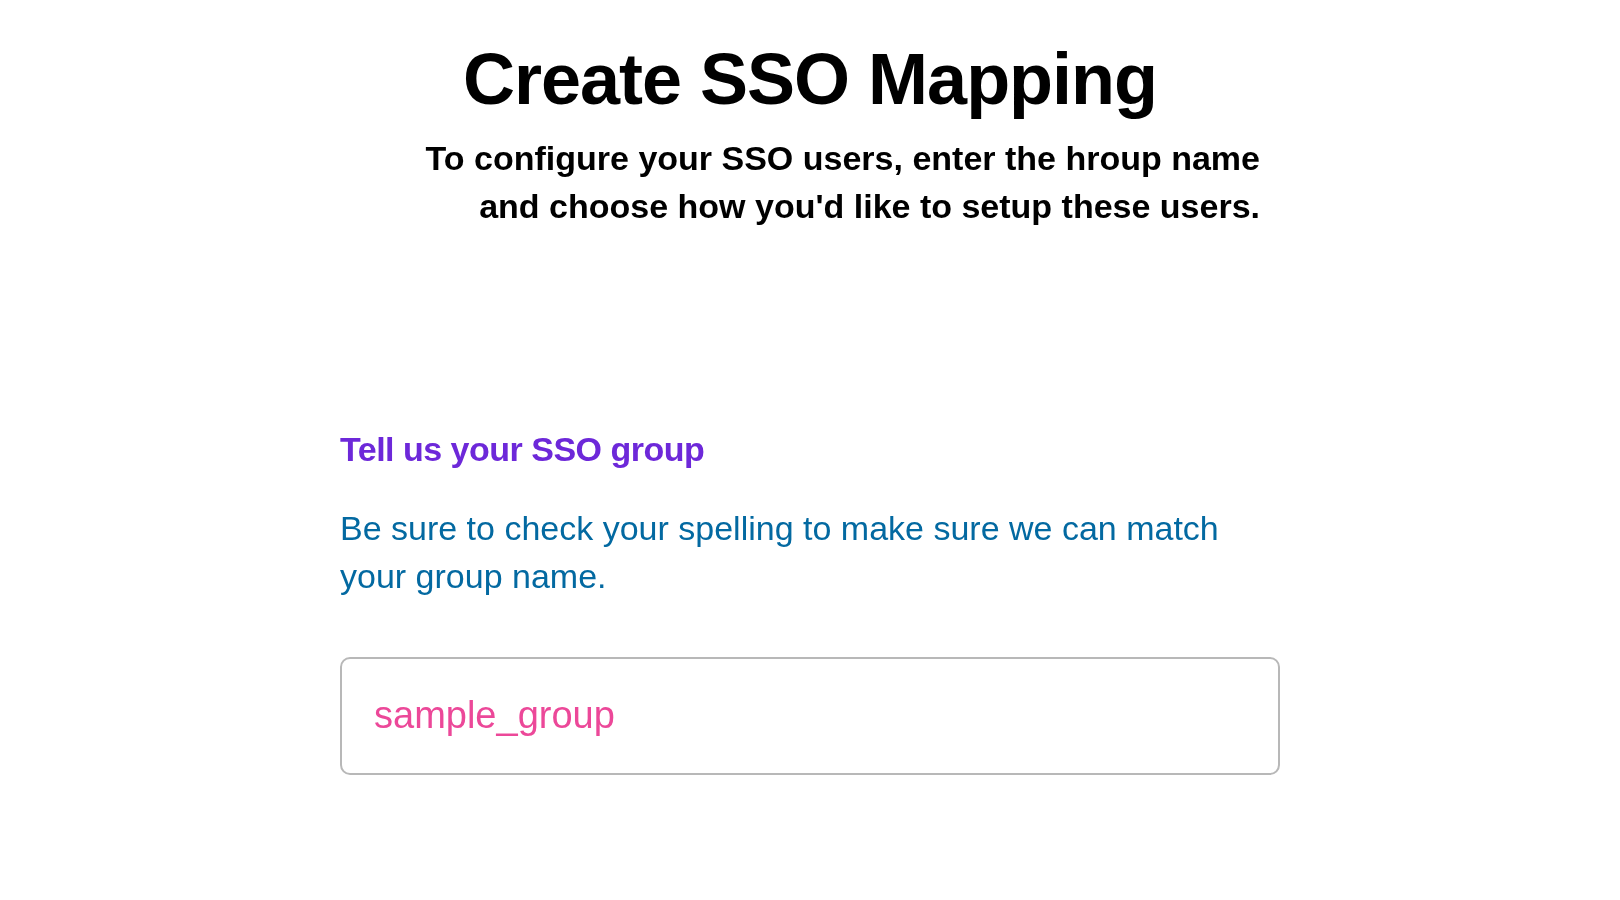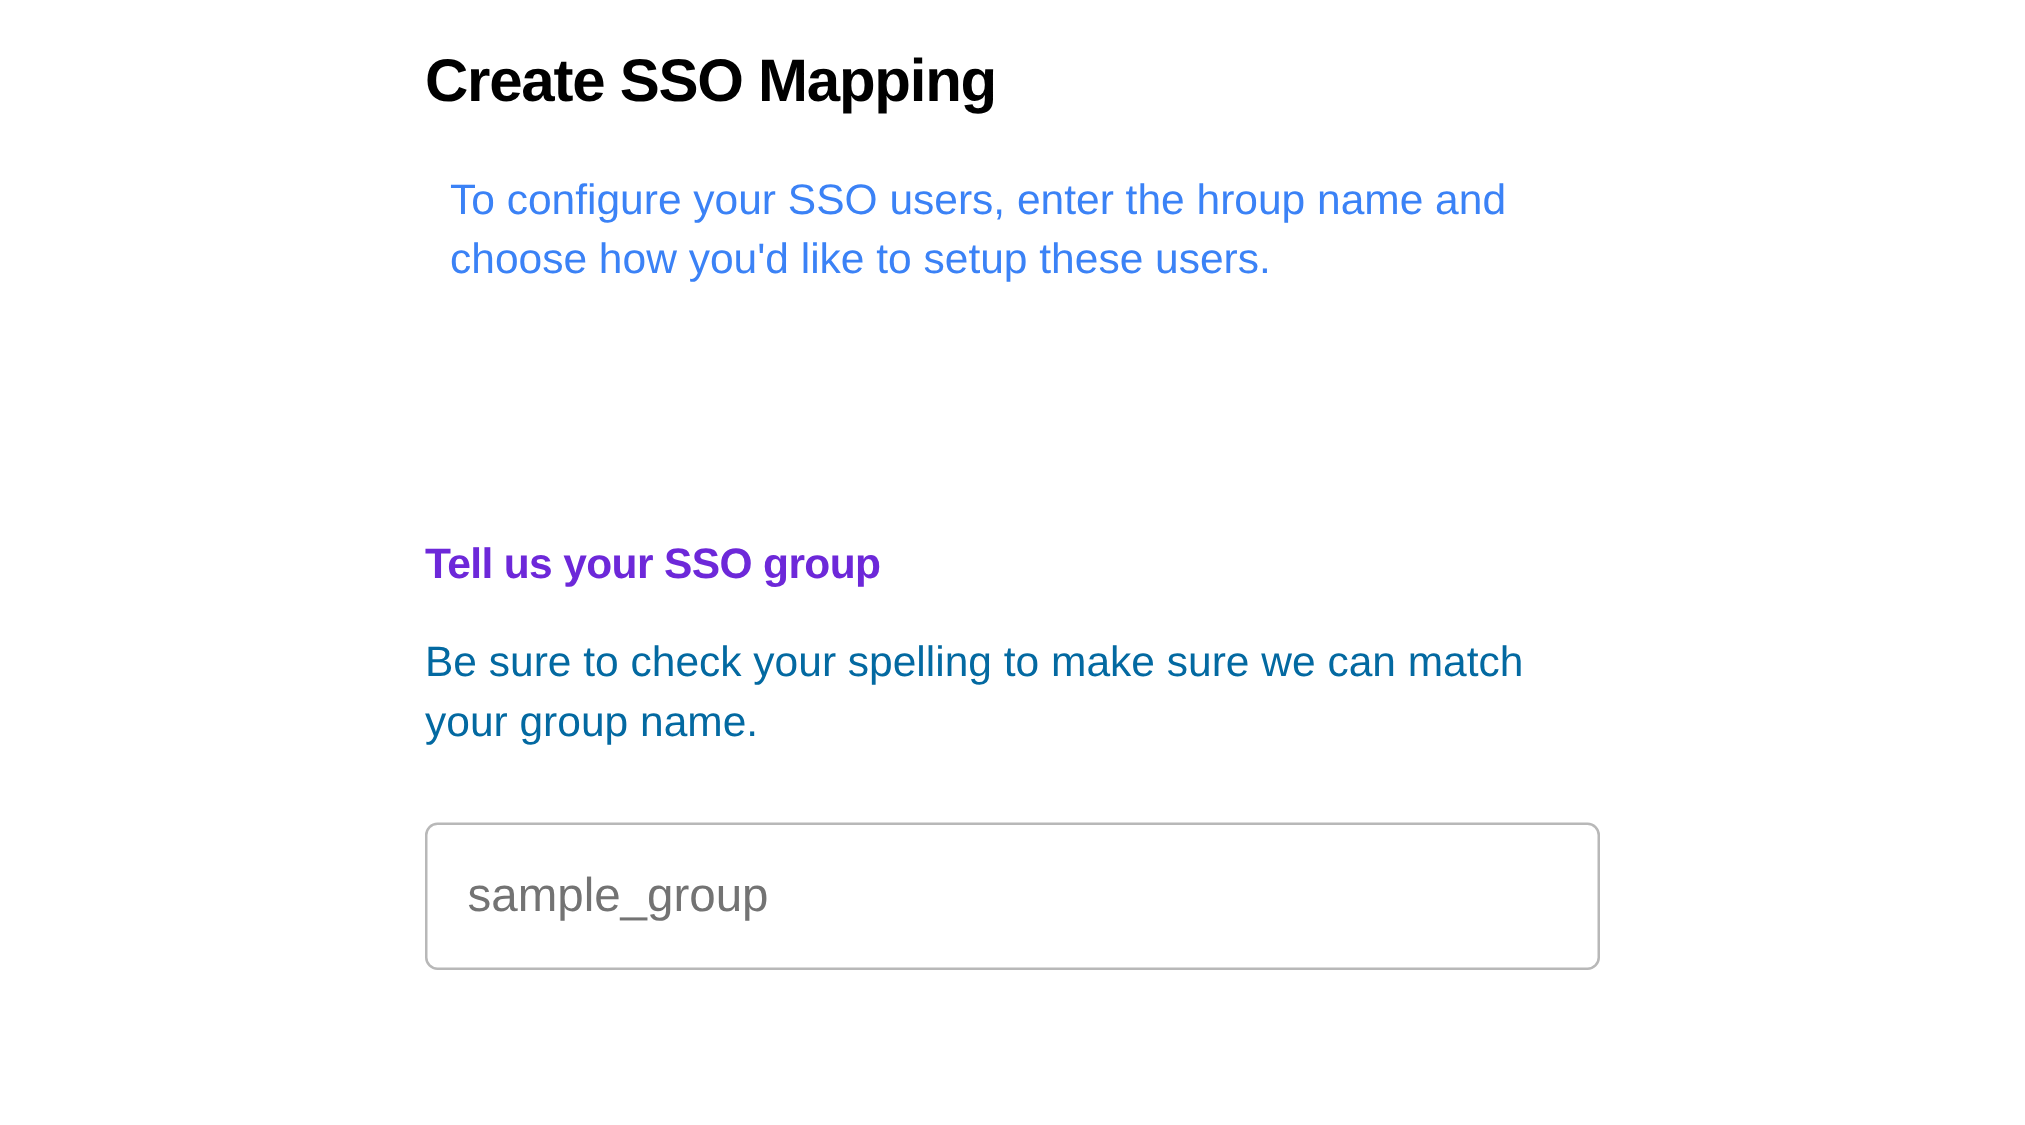"Create SSO Mapping" .page-title { font-size: 48px -> 72px; margin-bottom: 44px -> 16px; text-align: left -> center }
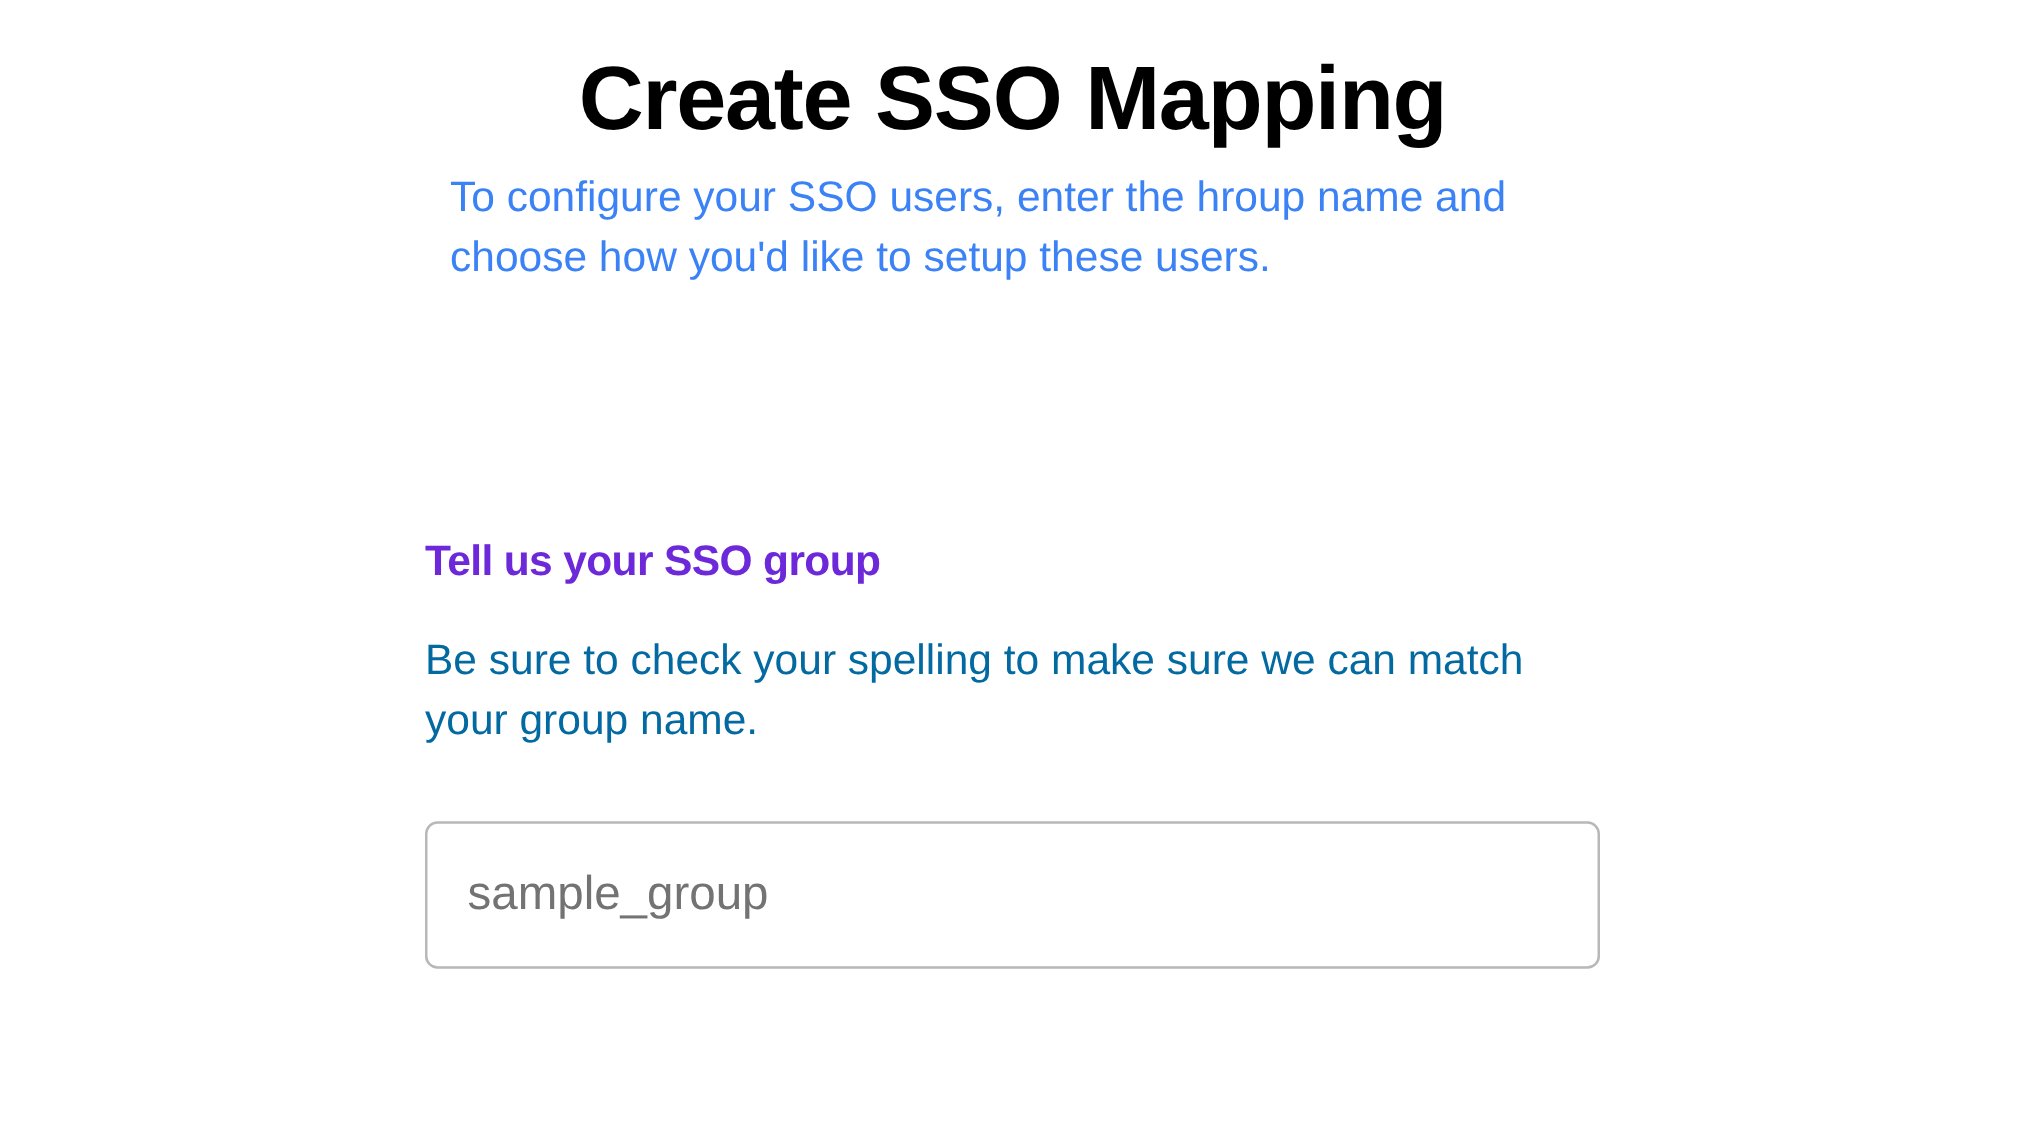"To configure your SSO users," .page-subtitle { color: #3b82f6 -> #000000; font-weight: 400 -> 700; text-align: left -> right }
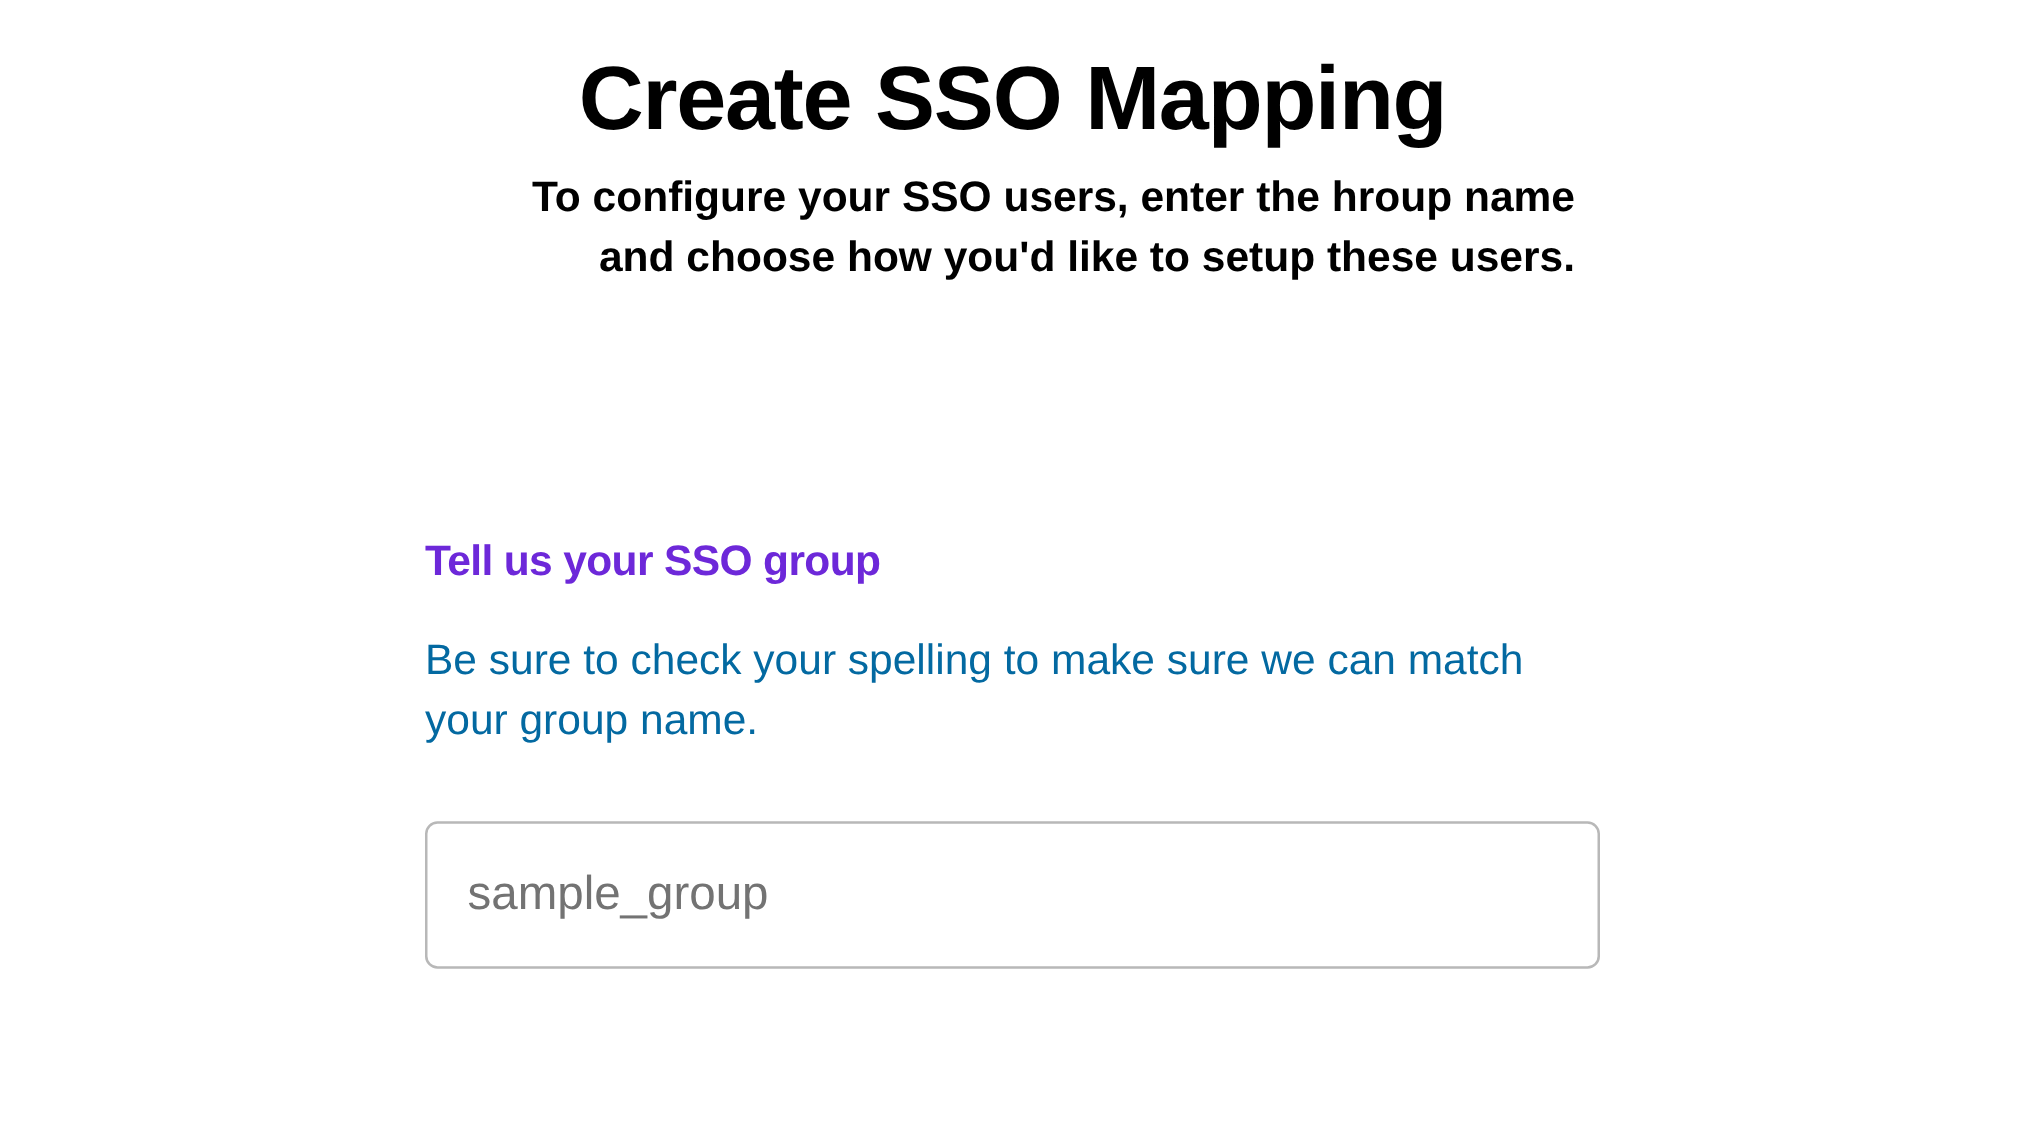"sample_group" .group-input { color: #737373 -> #ec4899 }
